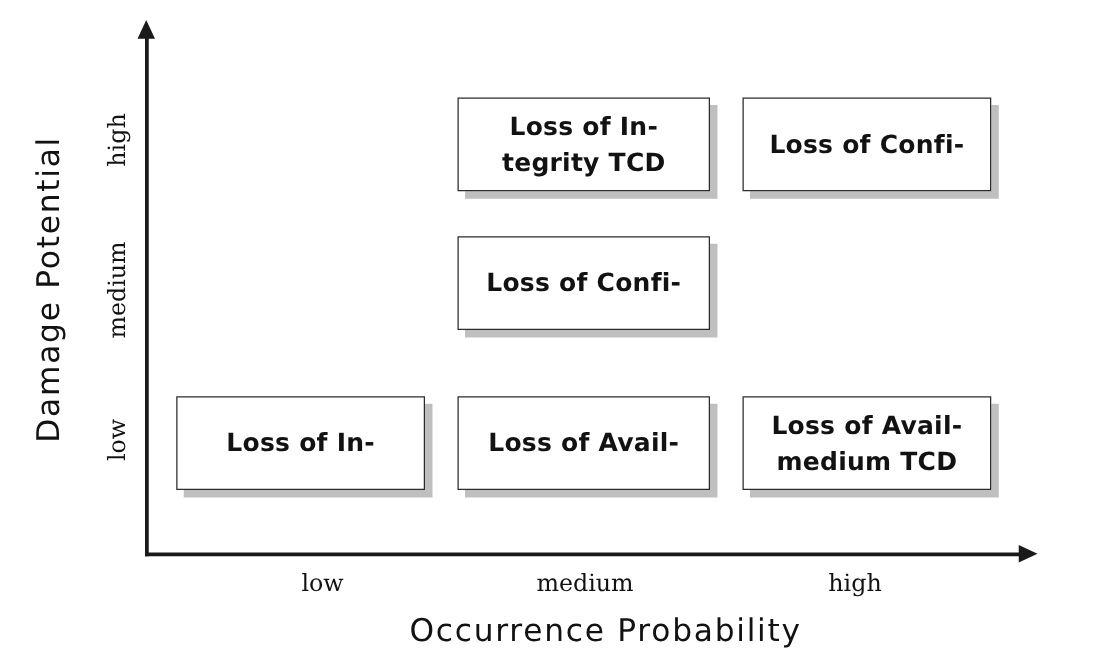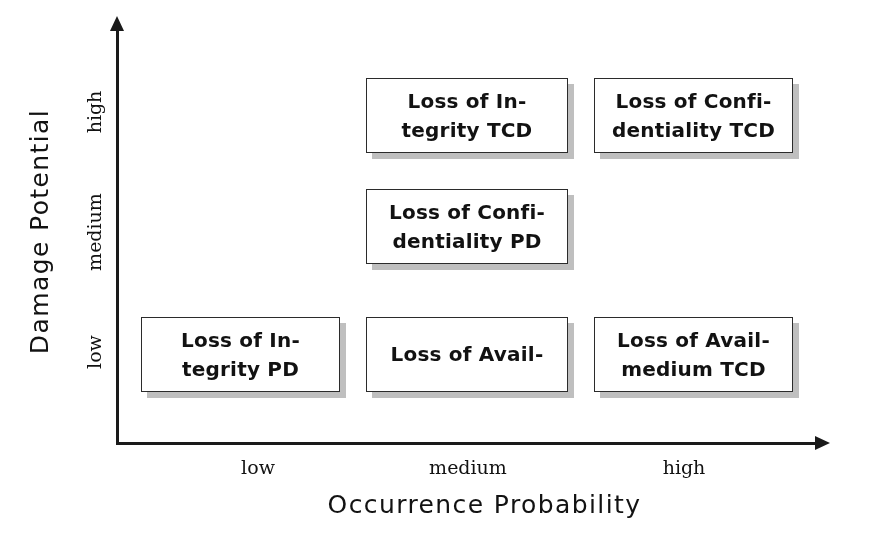"dentiality TCD" span.box-line { html: <span>dentiality TCD</span> -> none }
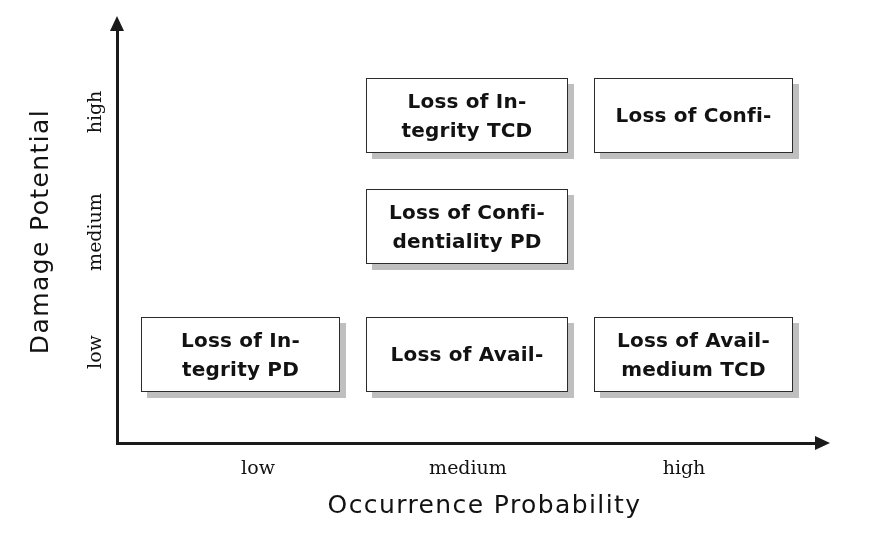"dentiality PD" span.box-line { html: <span>dentiality PD</span> -> none }
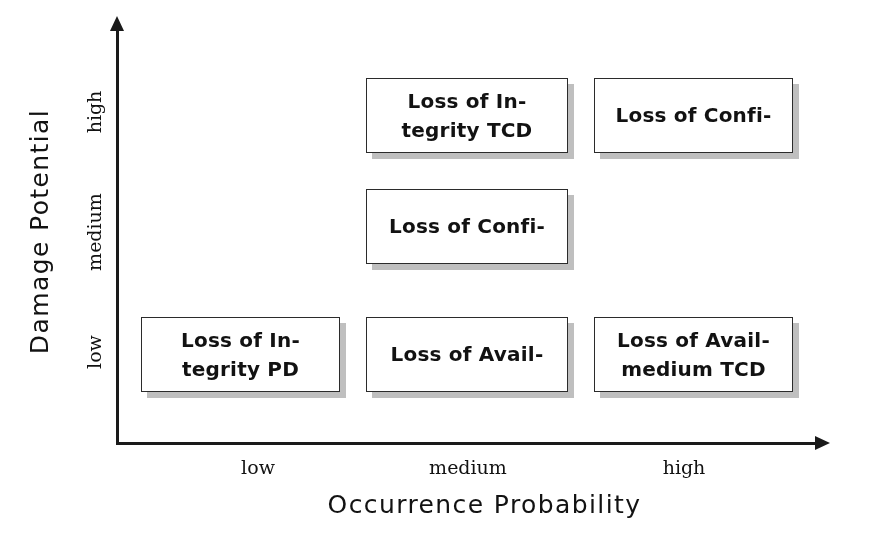"tegrity PD" span.box-line { html: <span>tegrity PD</span> -> none }
